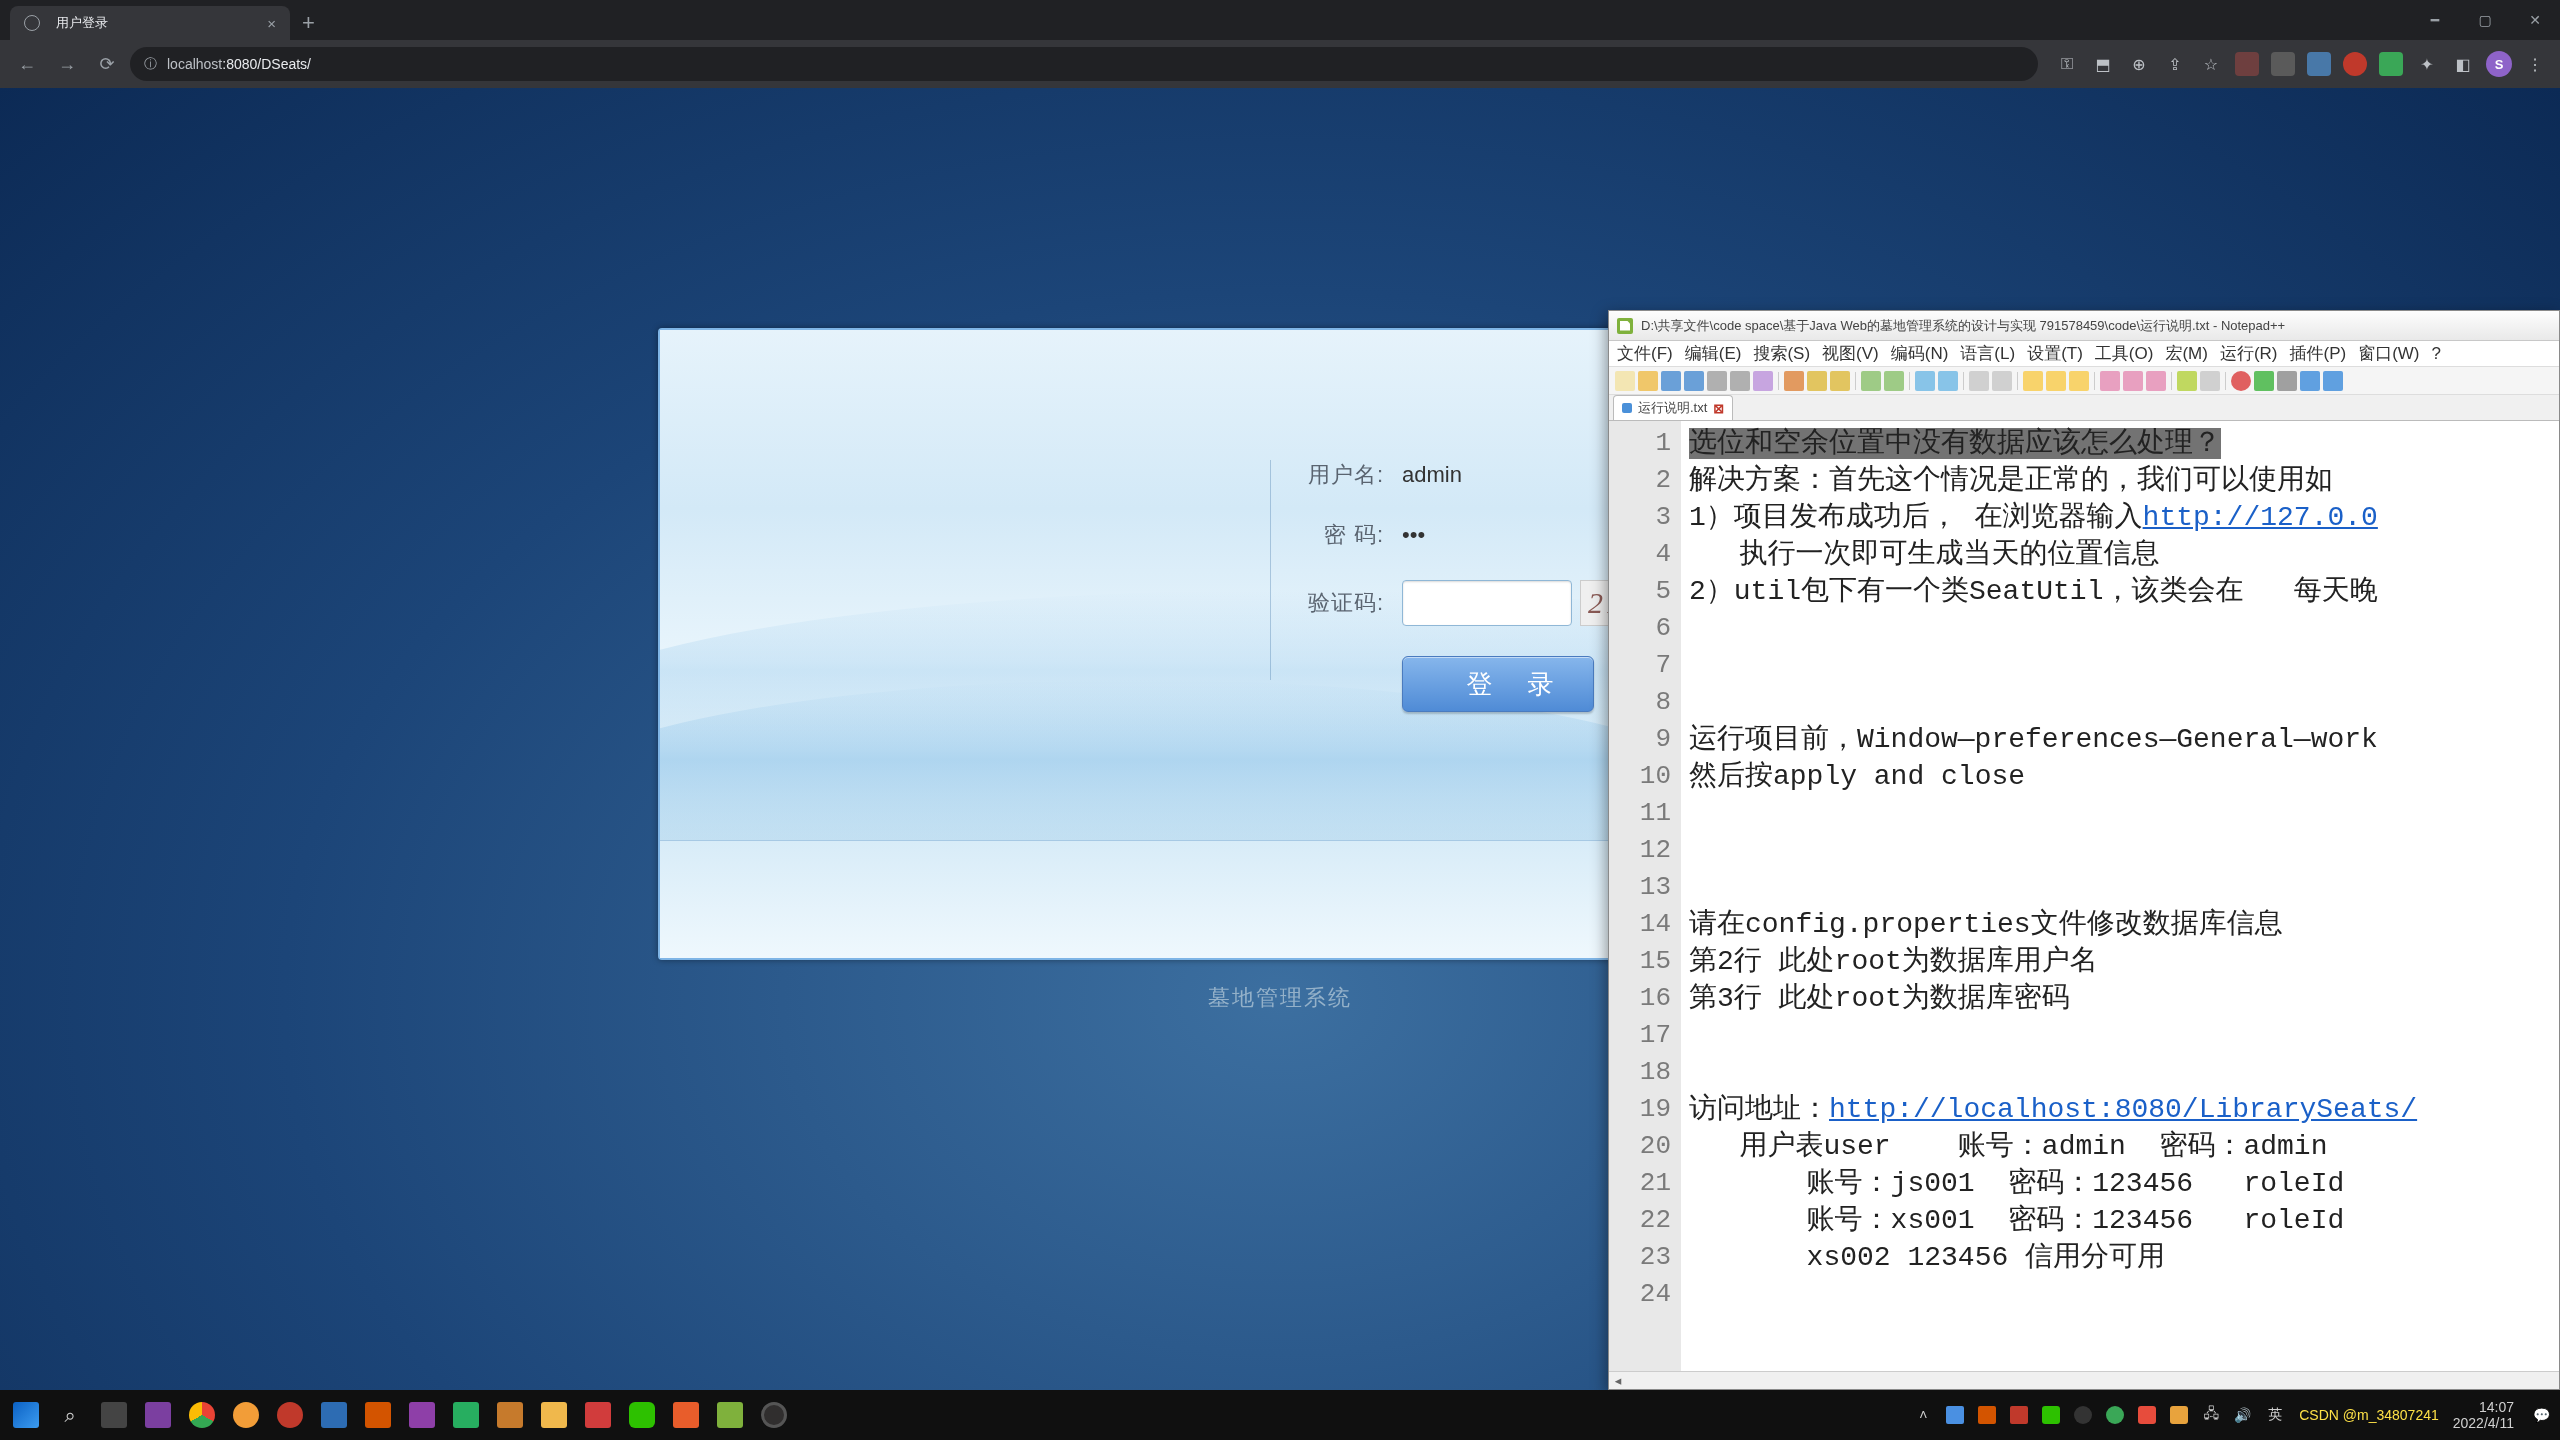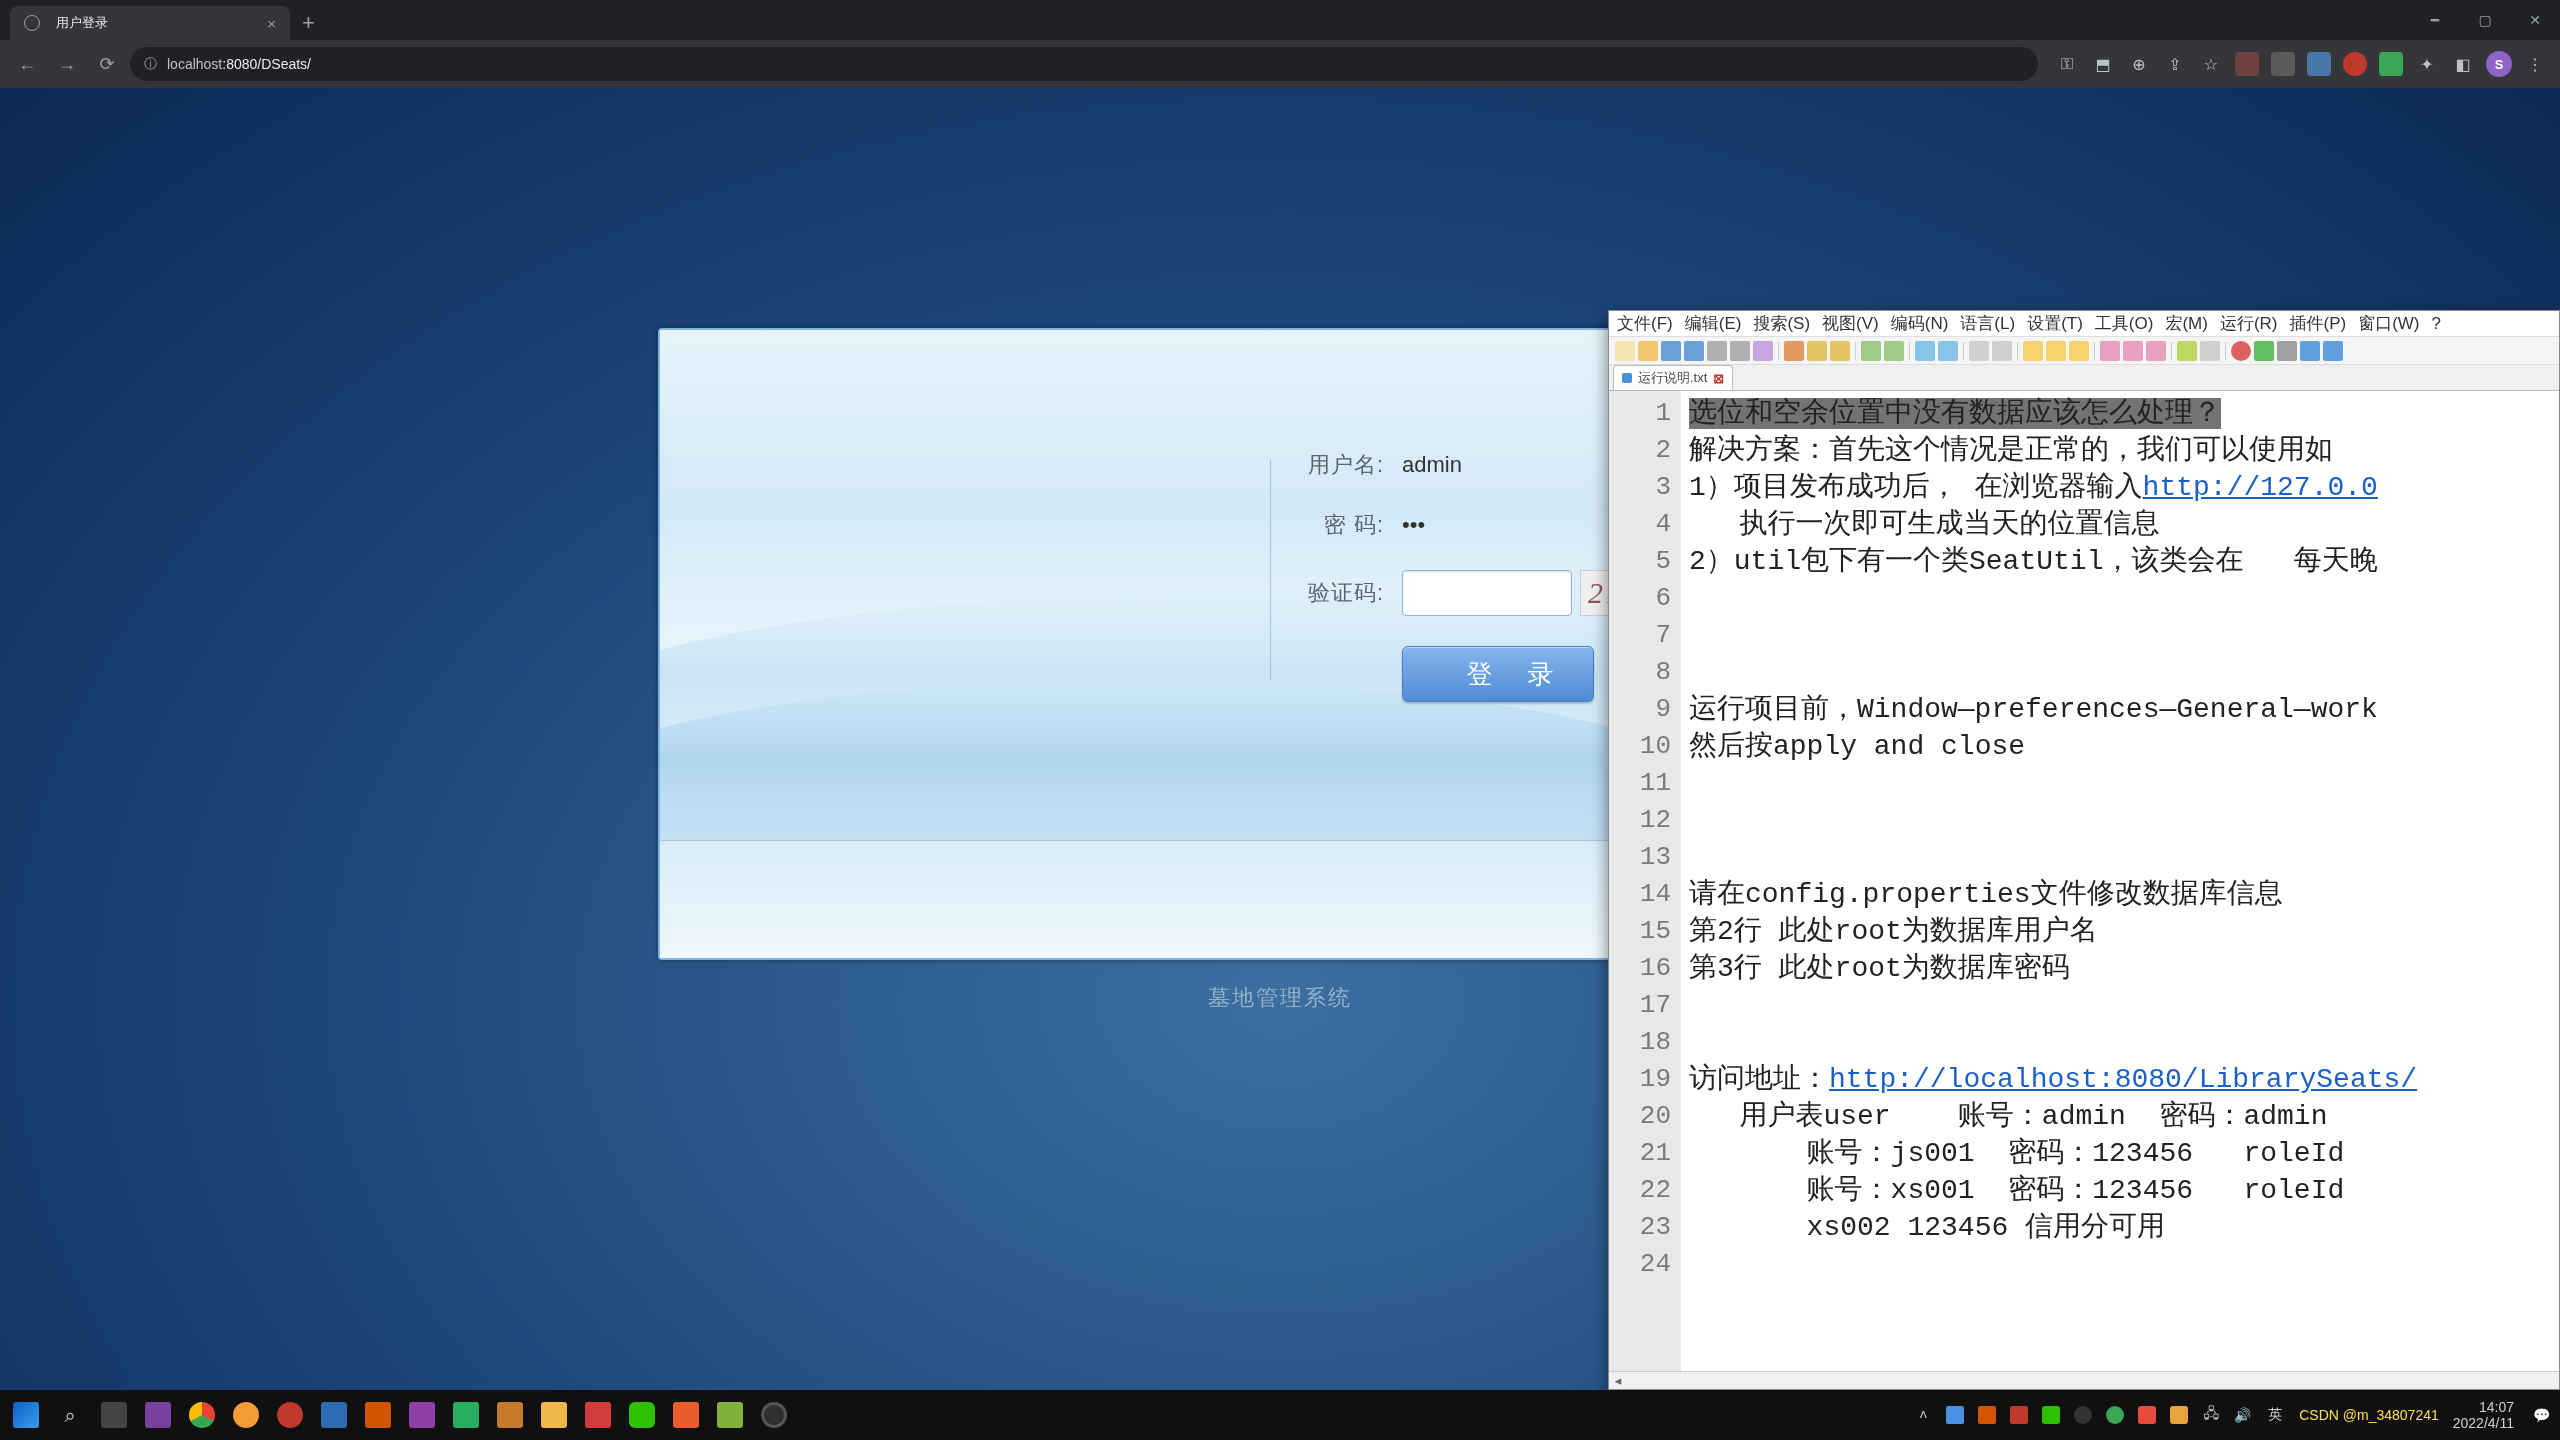"D:\共享文件\code space\基于Java" div.npp-title { html: none -> <div> <span></span> <span>D:\共享文件\code space\基于Java Web的墓地管理系统的设计与实现 791578459\code\运行说明.txt - Notepad++</span> </div> }
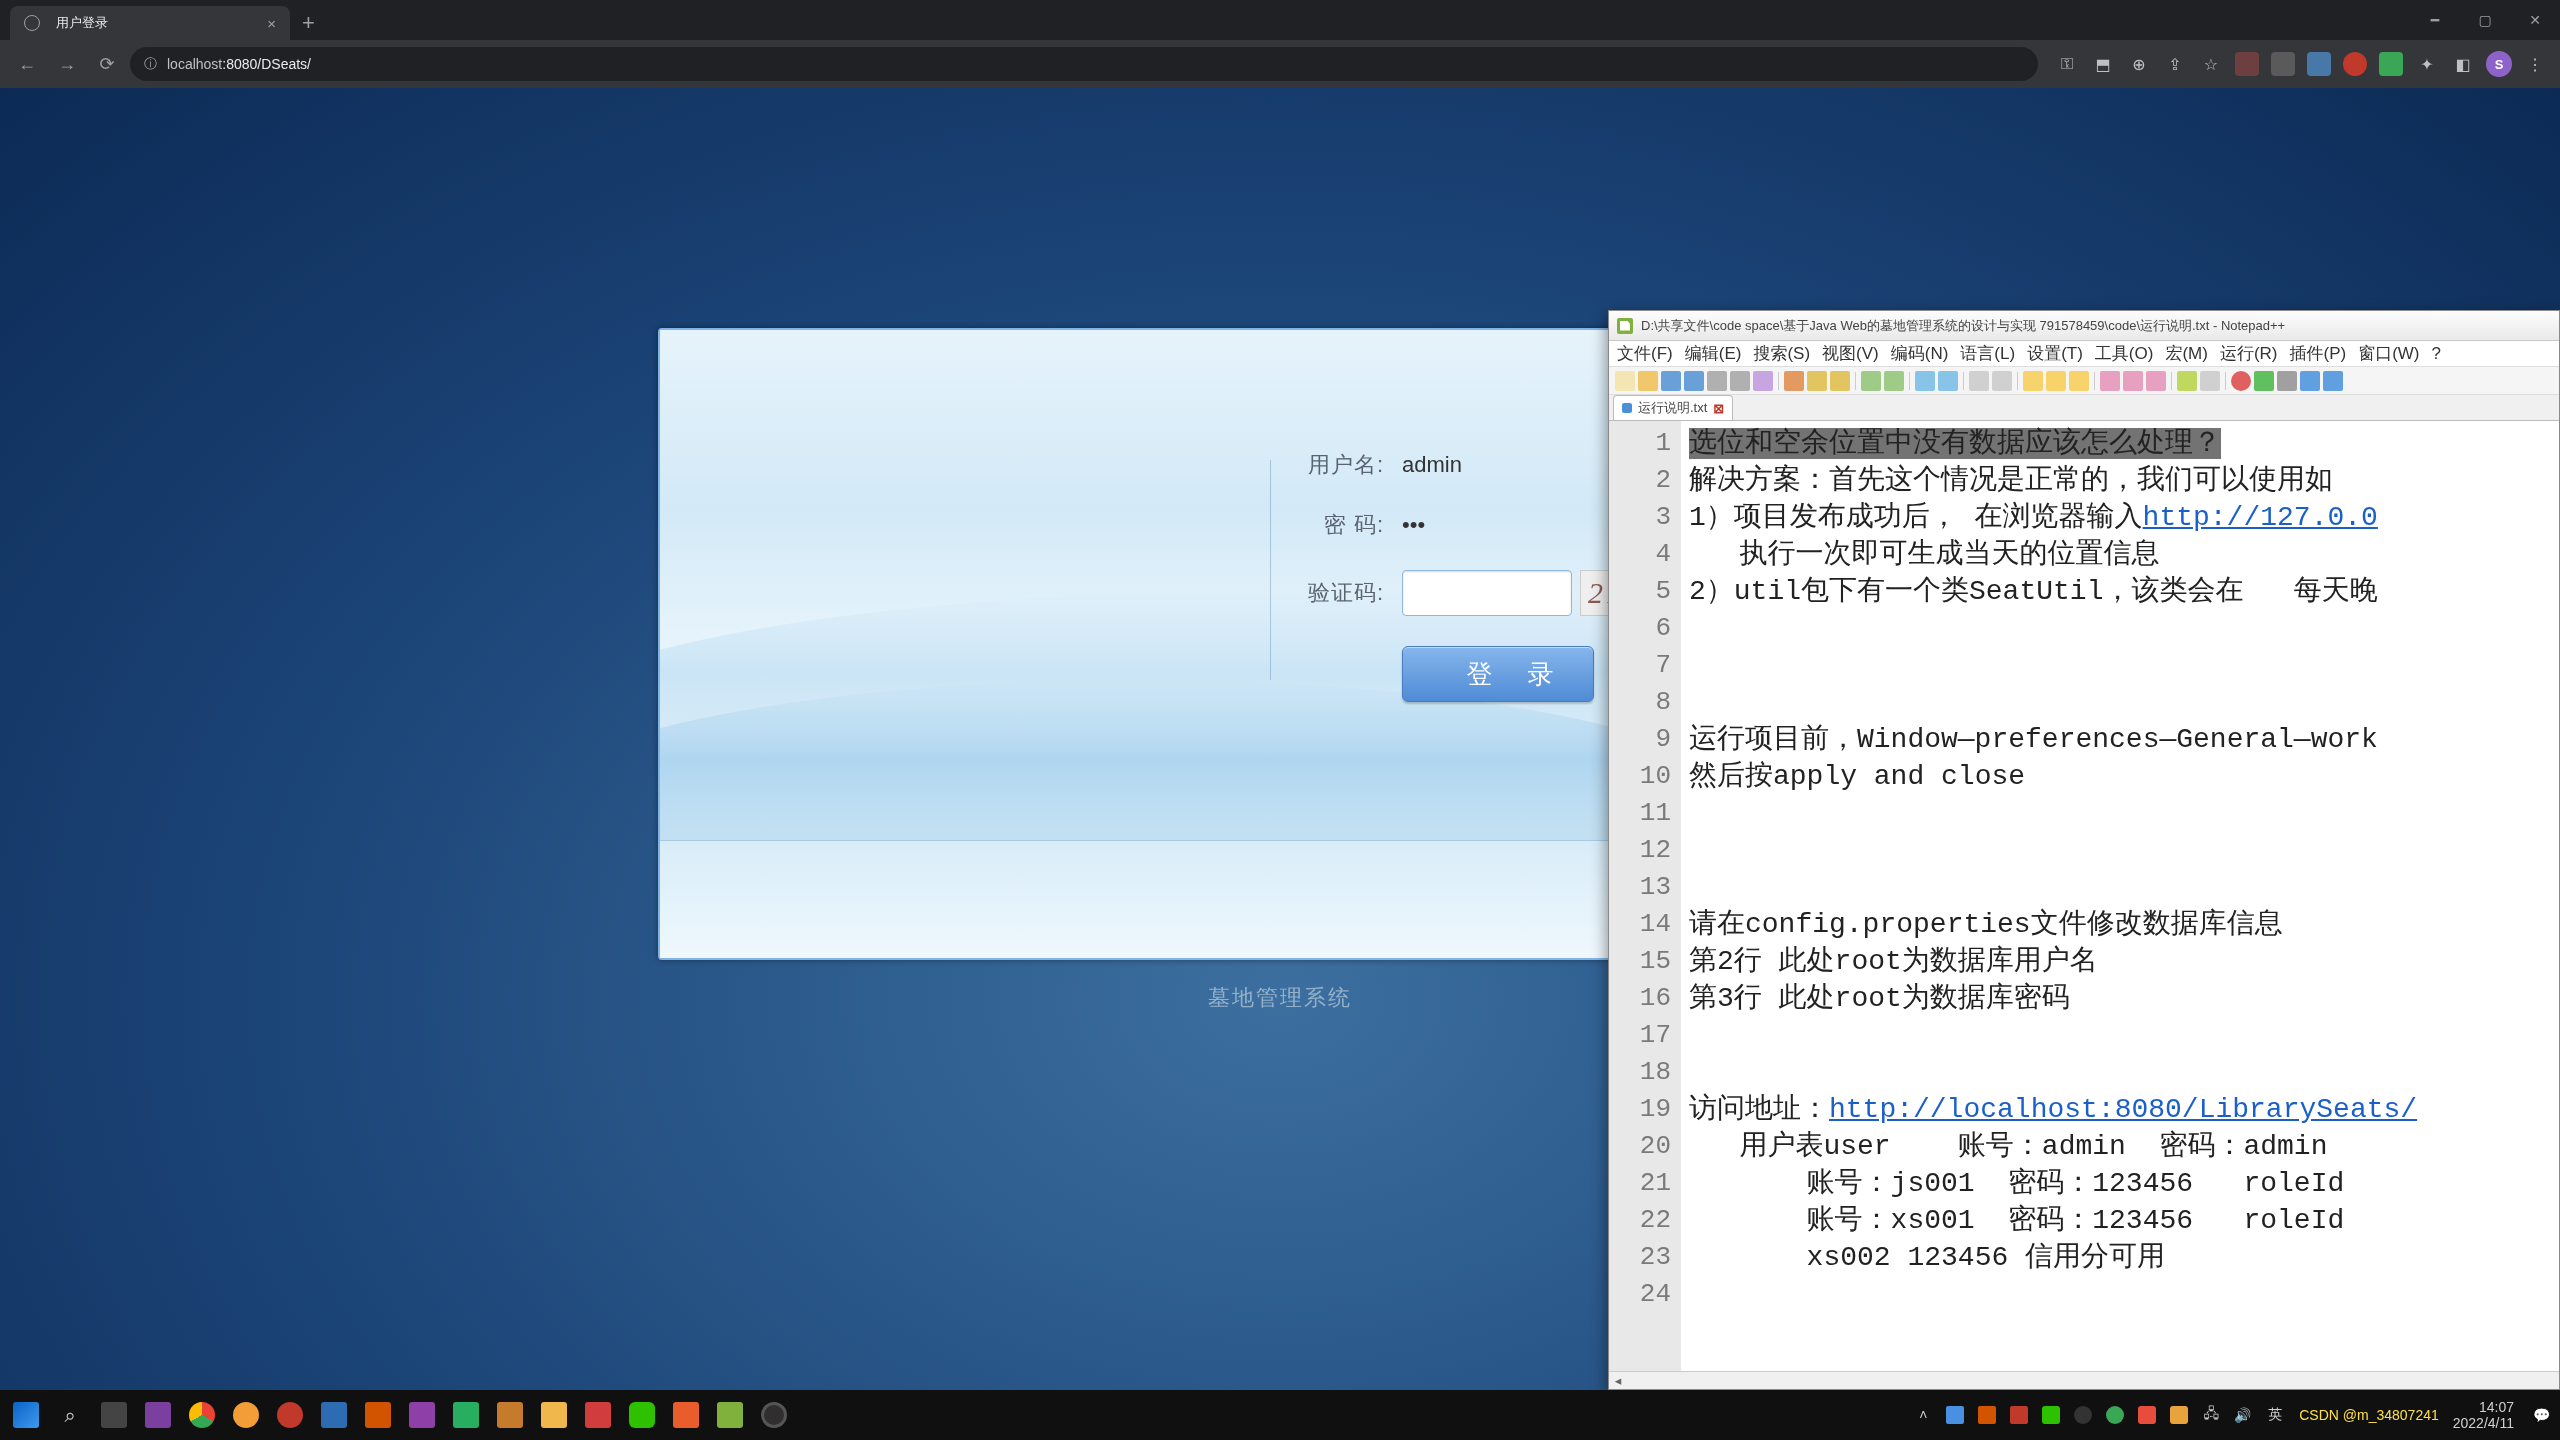"用户名:" .form { top: 120px -> 130px }
